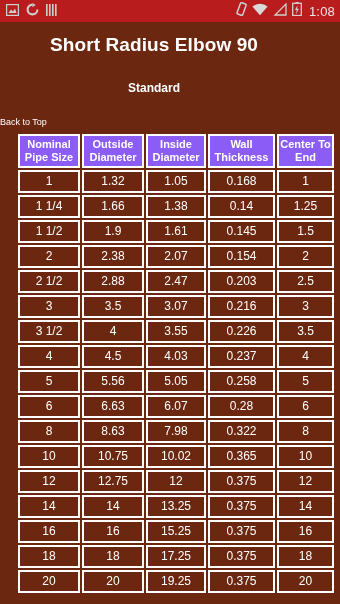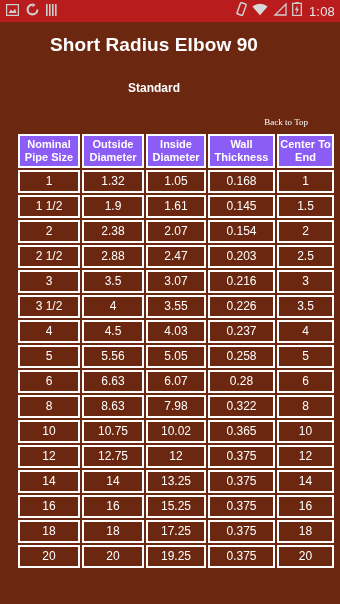"Back to Top" .back-to-top { font-family: Liberation Serif, serif -> none; text-align: right -> left }
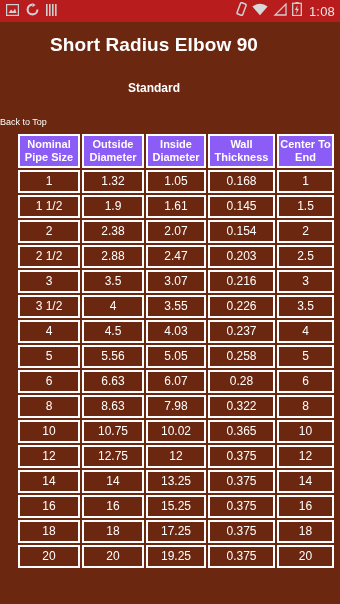"1 1/4" tr { html: none -> <tr> <td>1 1/4</td> <td>1.66</td> <td>1.38</td> <td>0.14</td> <td>1.25</td> </tr> }
